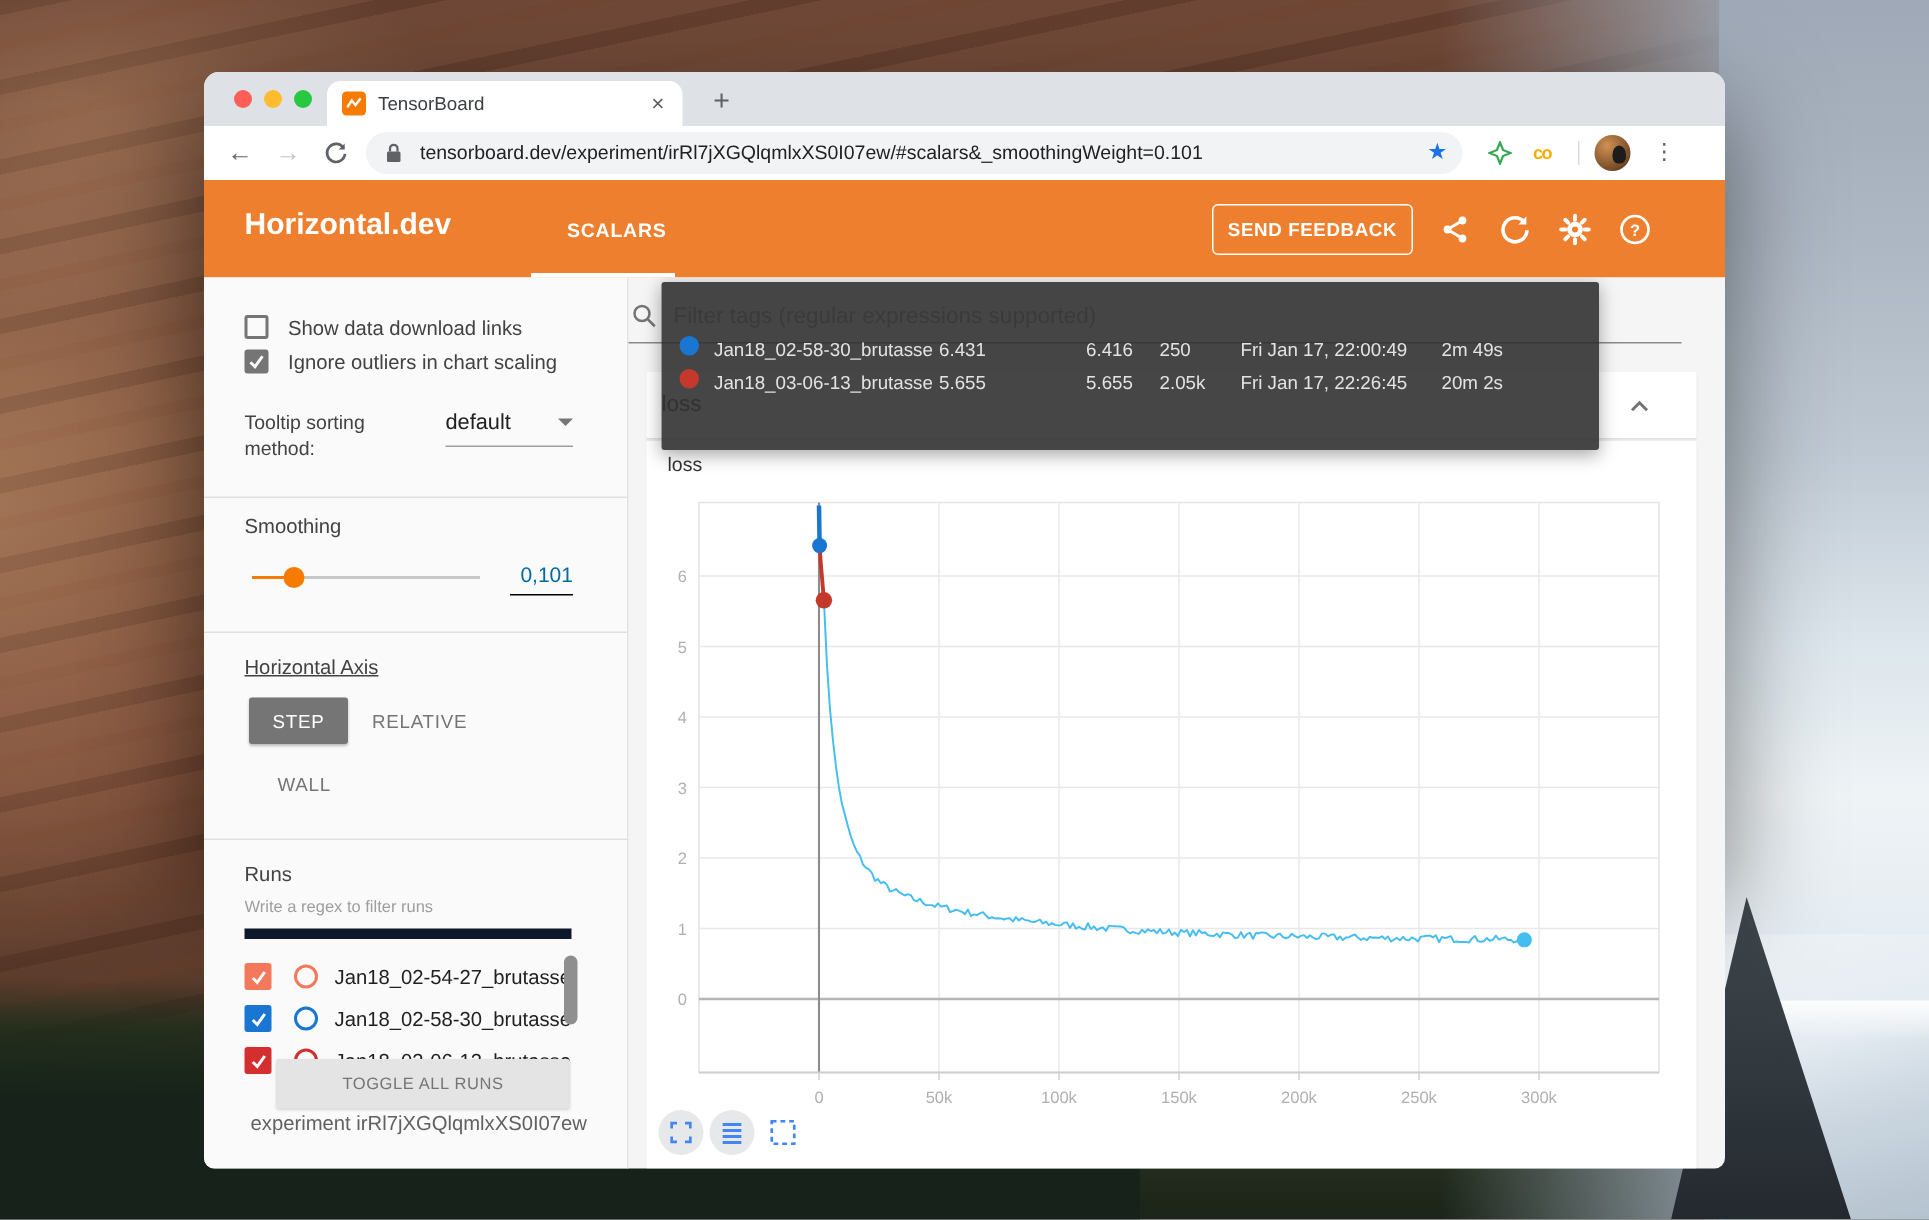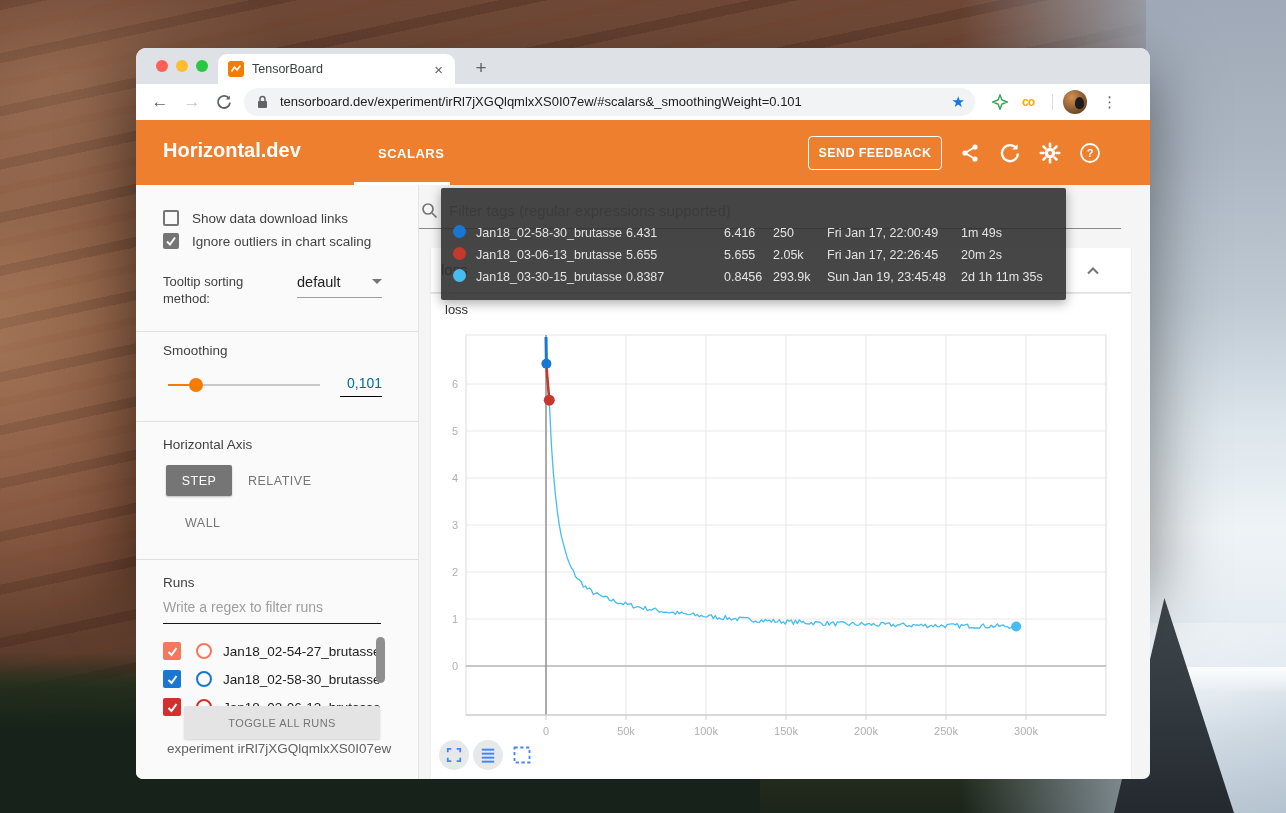"1m 49s" span.tt-cell { text: 1m -> 2m }
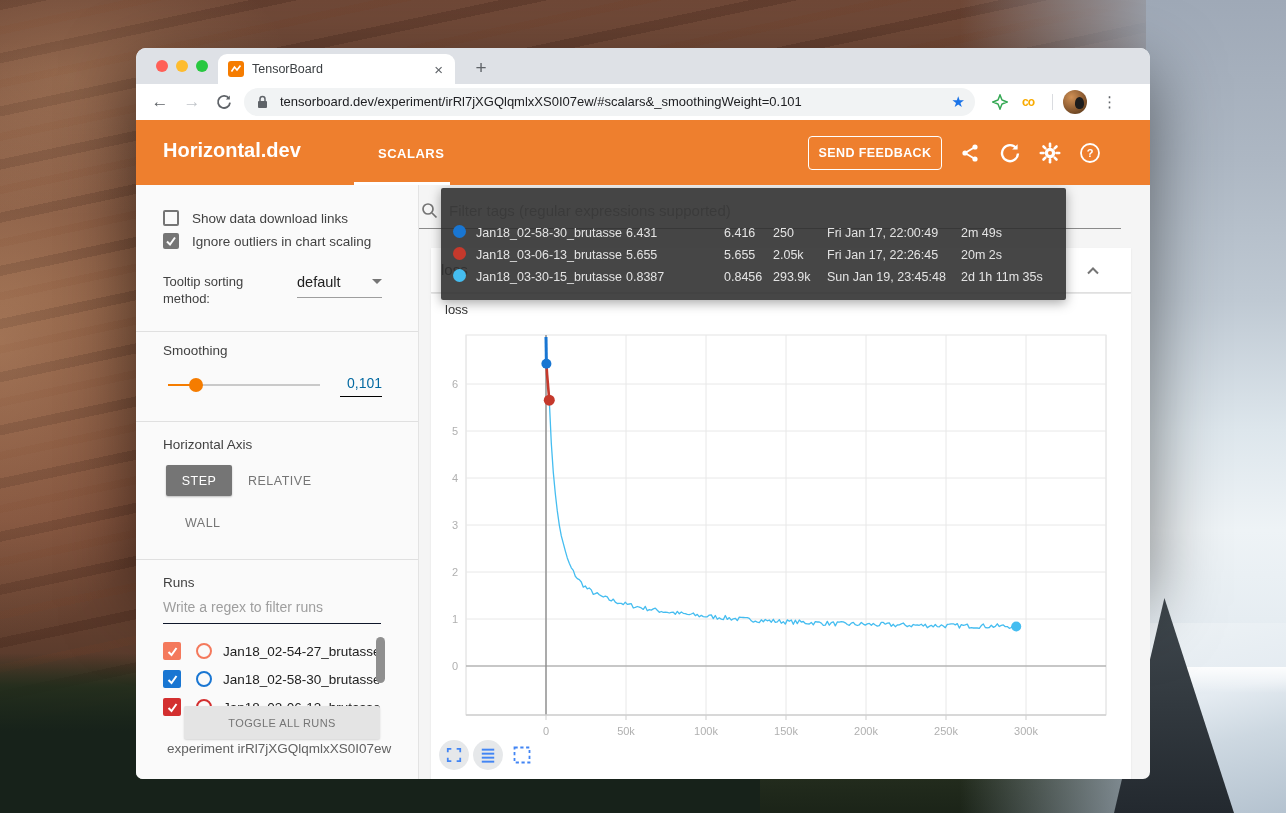"Jan18_03-30-15_brutasse" div.tt-grid { html: <div> <span><span></span></span> <span>Jan18_03-30-15_brutasse</span> <span>0.8387</span> <span>0.8456</span> <span>293.9k</span> <span>Sun Jan 19, 23:45:48</span> <span>2d 1h 11m 35s</span> </div> -> none }
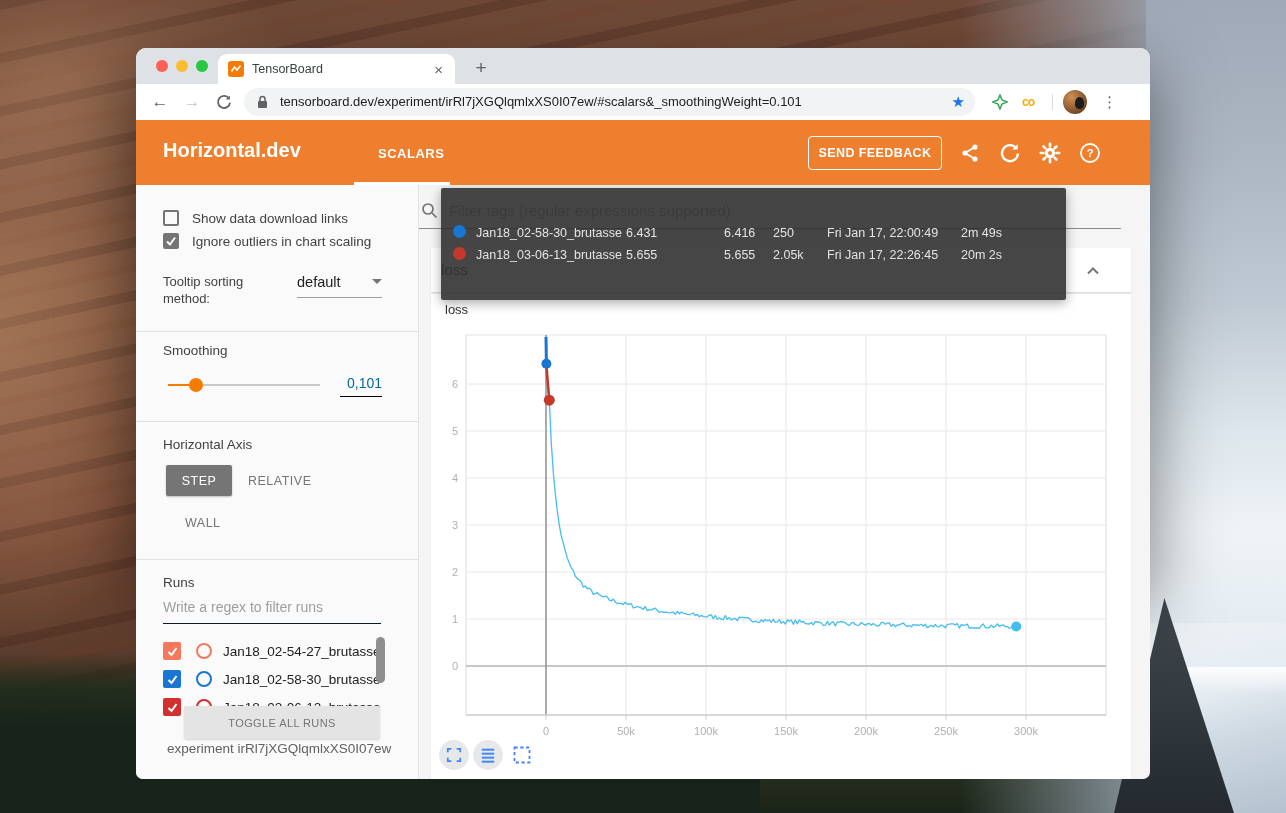"Horizontal Axis" span.sec-label { text-decoration: none -> underline }
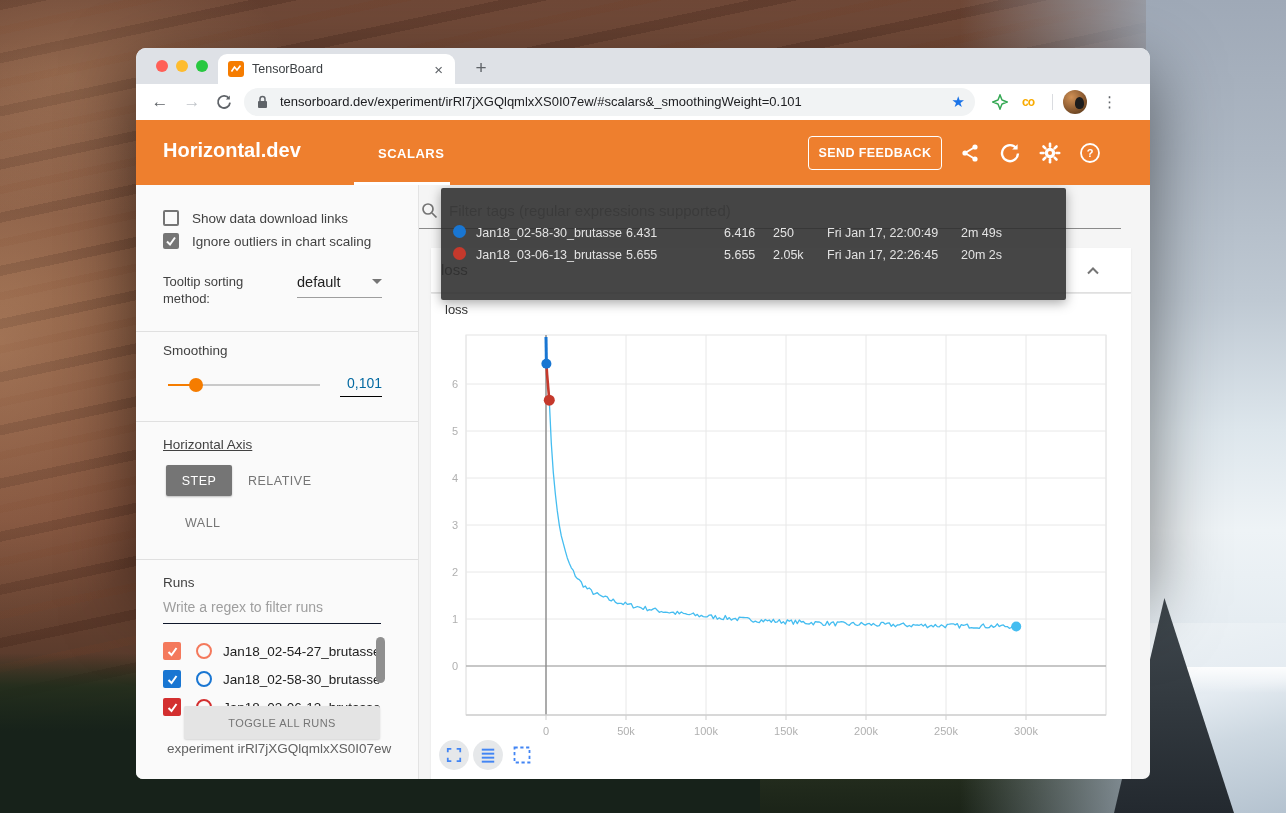"Write a regex to filter" .regex-input { border-bottom: 1px solid #0f172a -> 7px solid #0f172a; font-size: 14px -> 11px }
